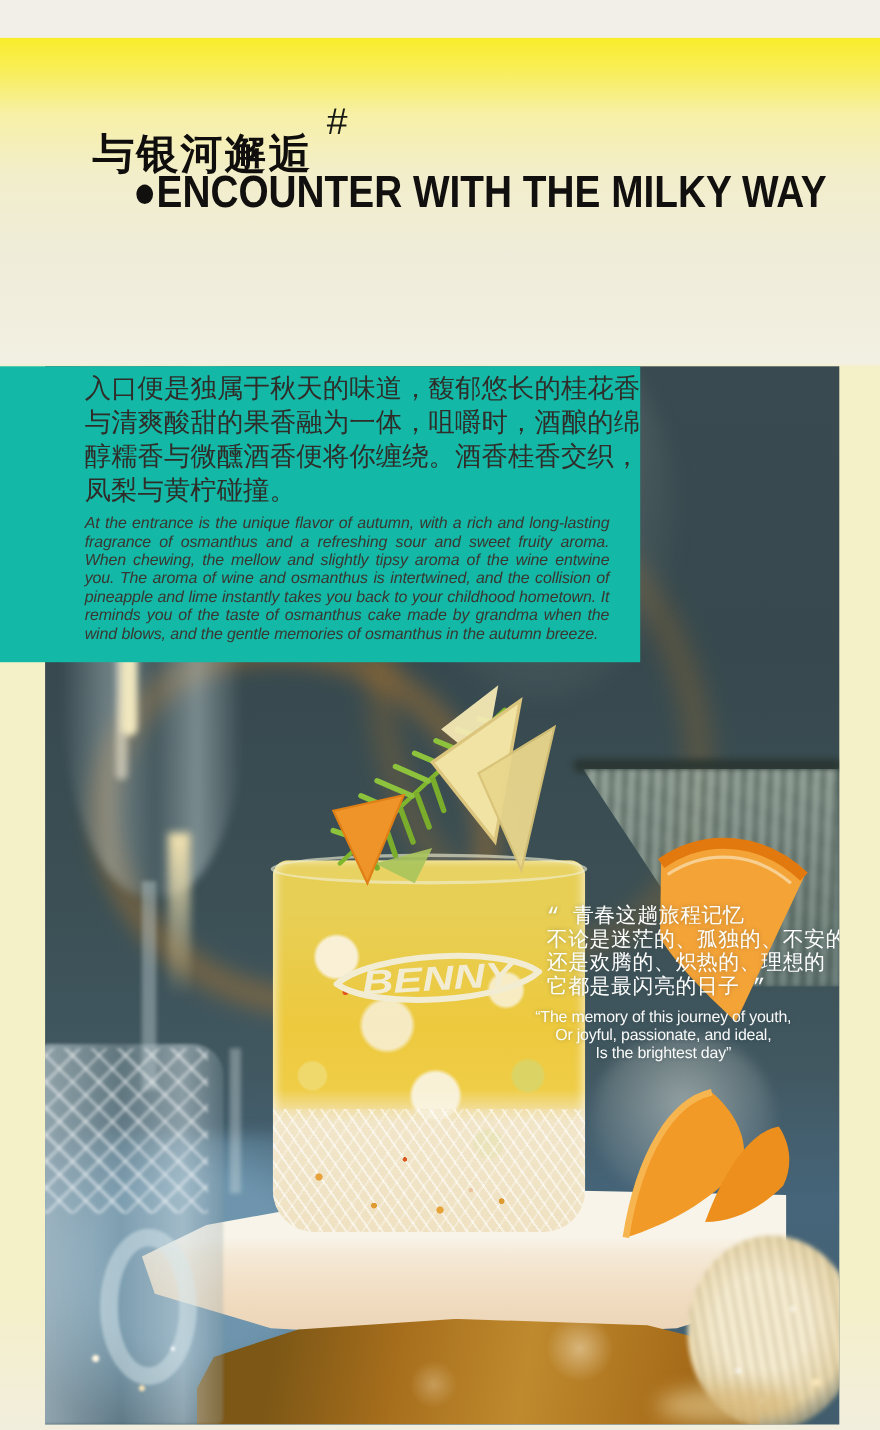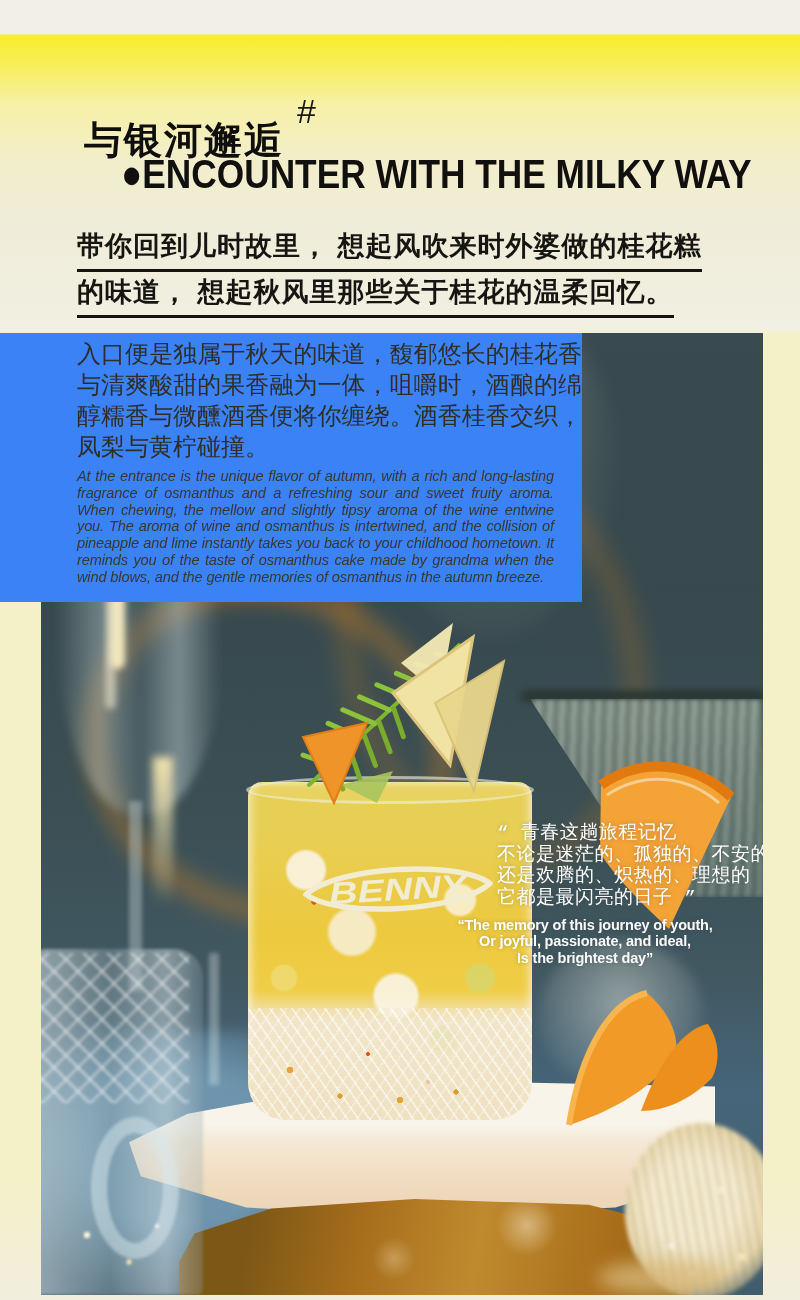"带你回到儿时故里， 想起风吹来时外婆做的桂花糕" div.abs { html: <div> <span>带你回到儿时故里， 想起风吹来时外婆做的桂花糕</span><br> <span>的味道， 想起秋风里那些关于桂花的温柔回忆。</span> </div> -> none }
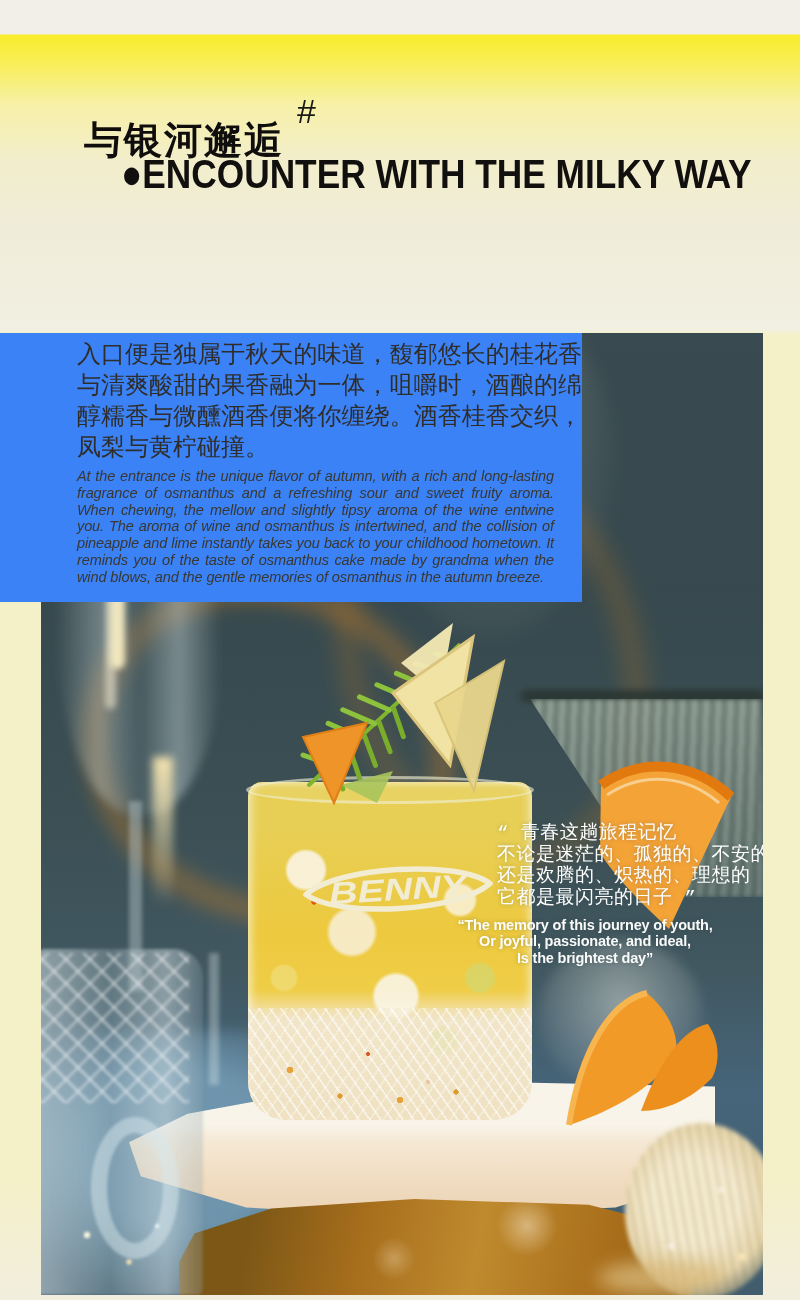"入口便是独属于秋天的味道，馥郁悠长的桂花香与清爽酸甜的果香融为一体，咀嚼时，酒酿" .desc-box { background: #3b82f6 -> #14b8a6 }
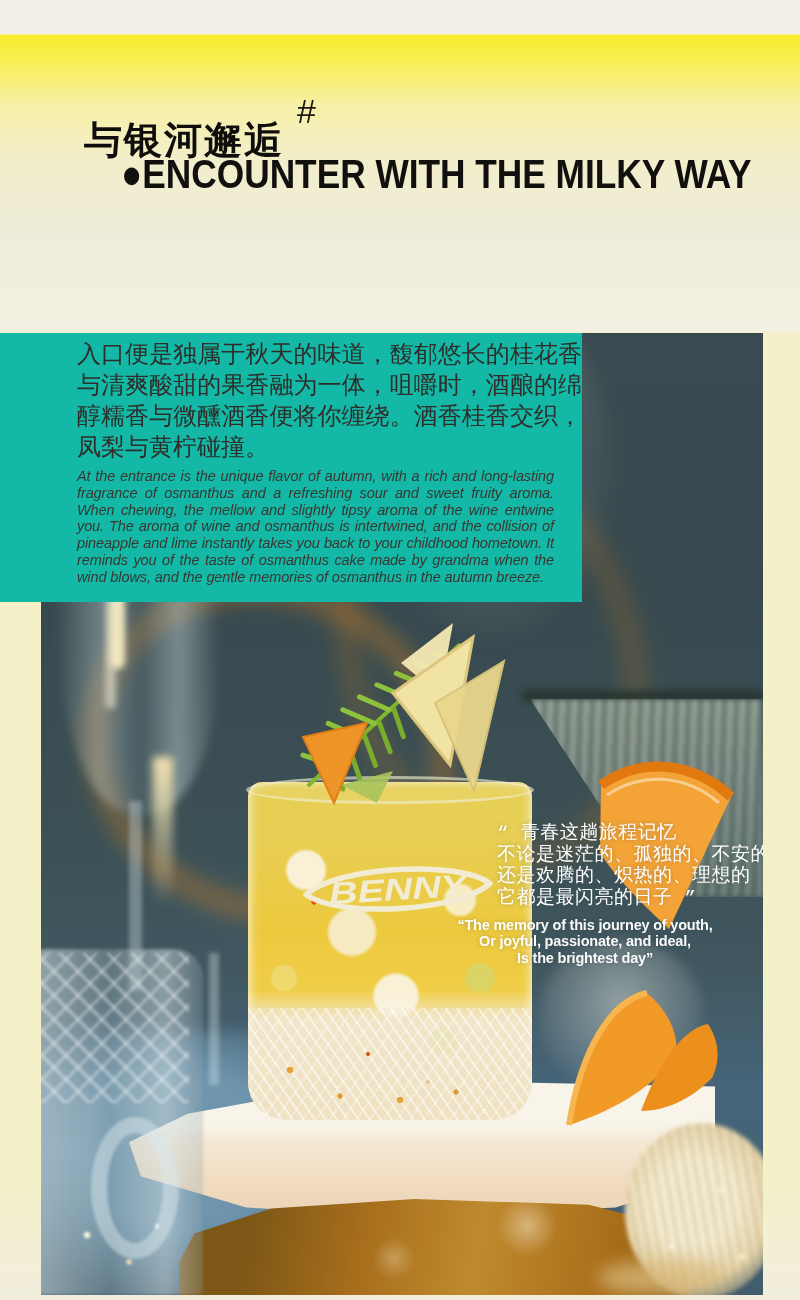"“The memory of this journey" .quote-en { font-weight: bold -> none; left: 379px -> 397px }
